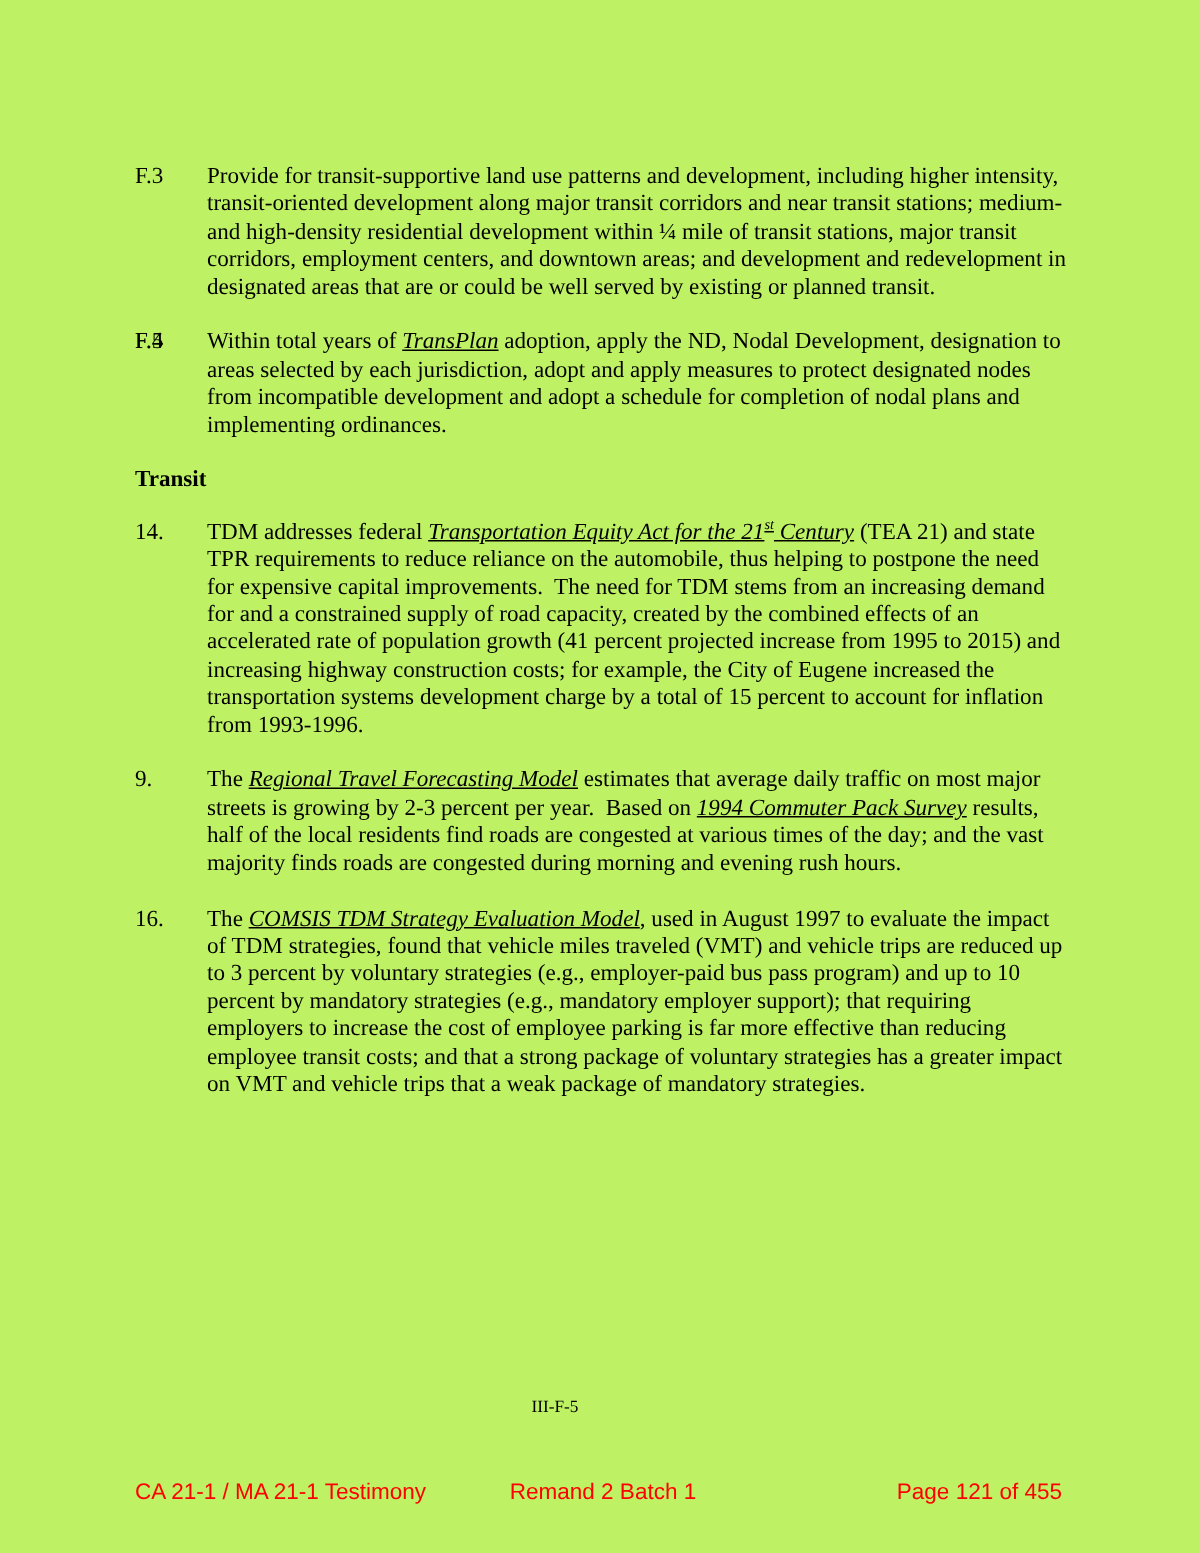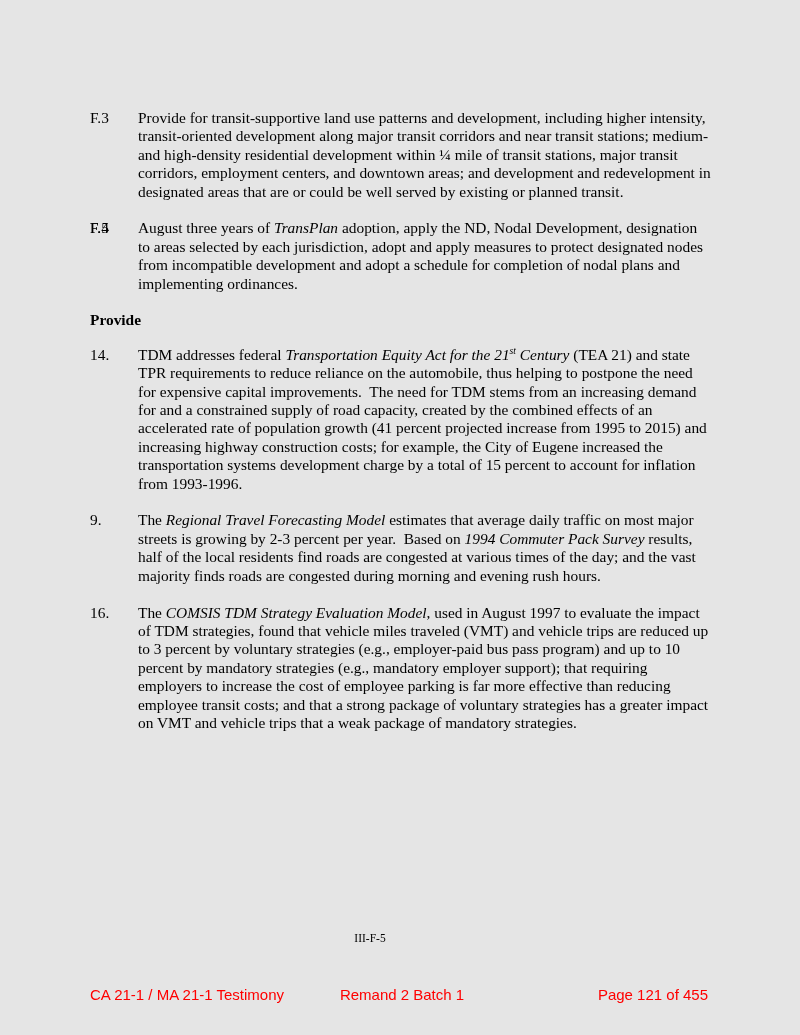"F.3" .page { background: #e5e5e5 -> #bef264 }
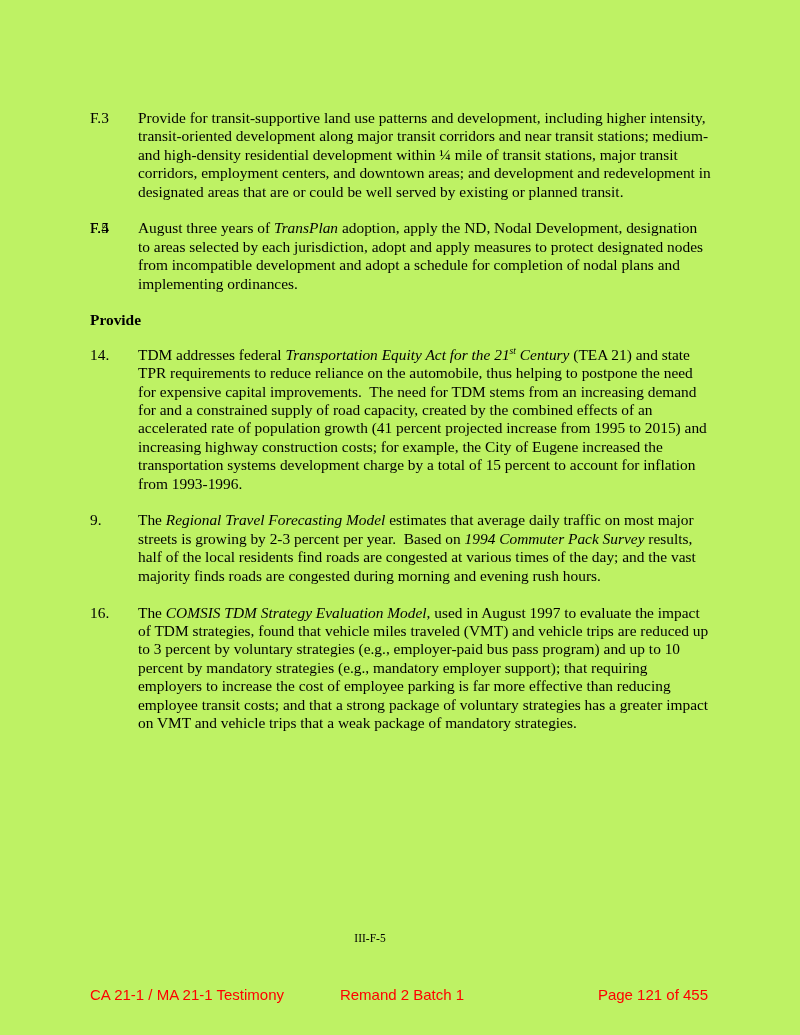"August three years of" span { text: August three -> Within total }
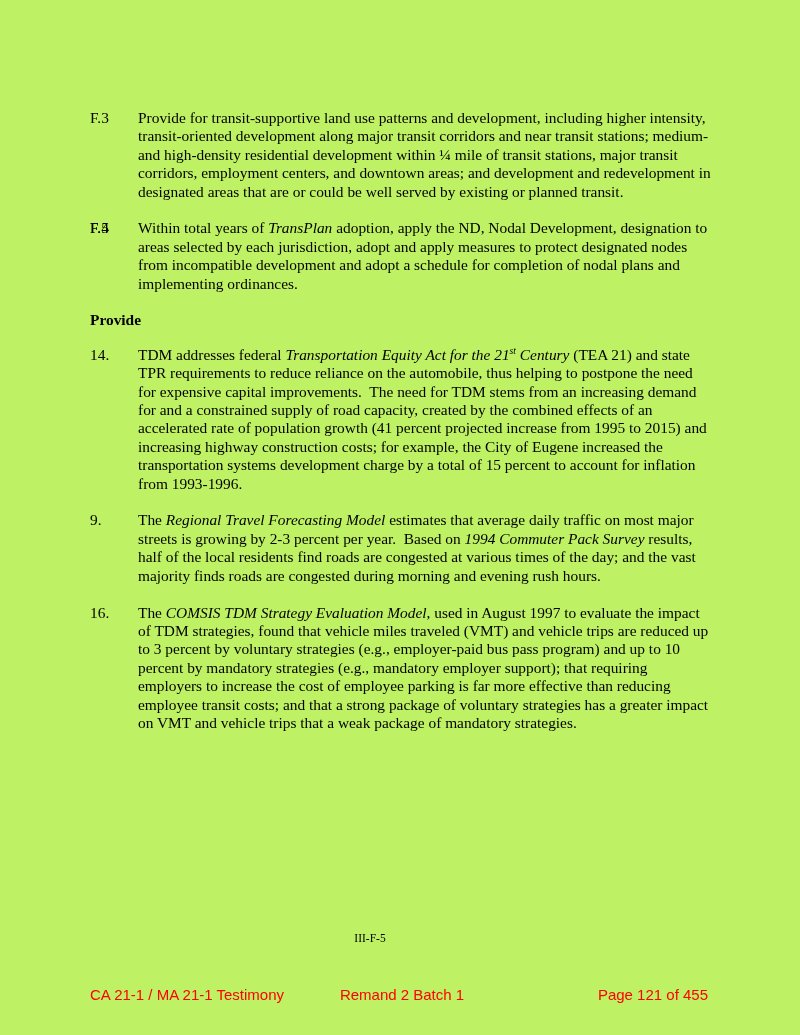"TransPlan" .it { text-decoration: none -> underline }
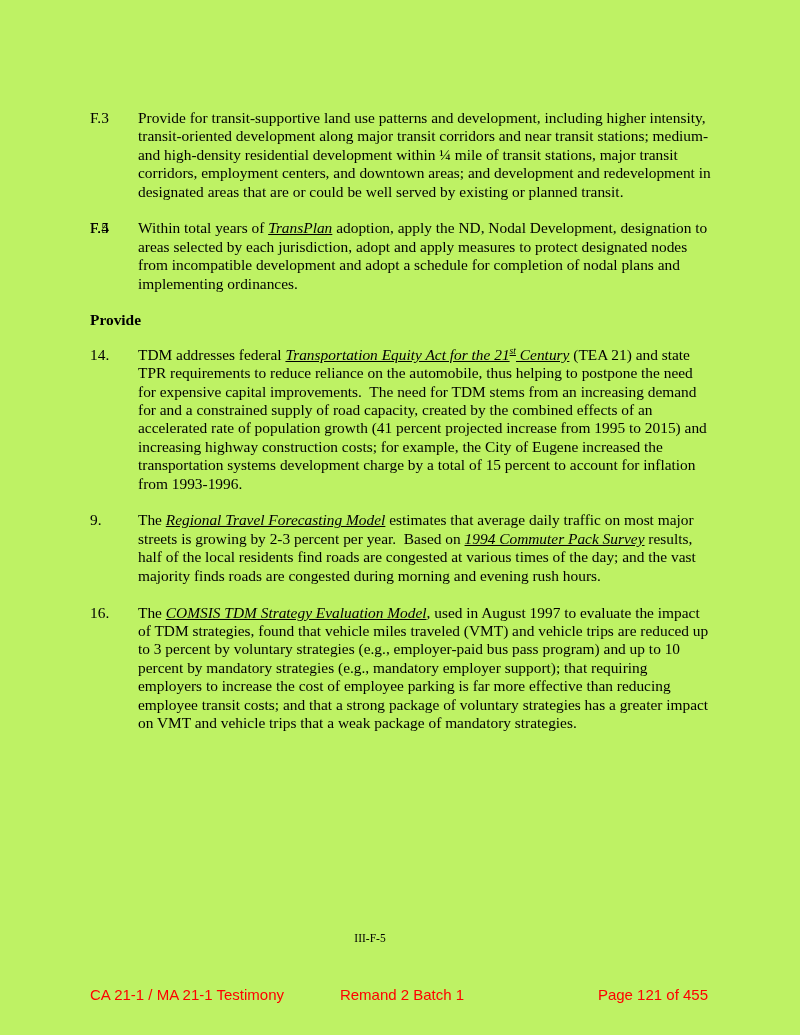"Provide" h3.findings { text: Provide -> Transit }
